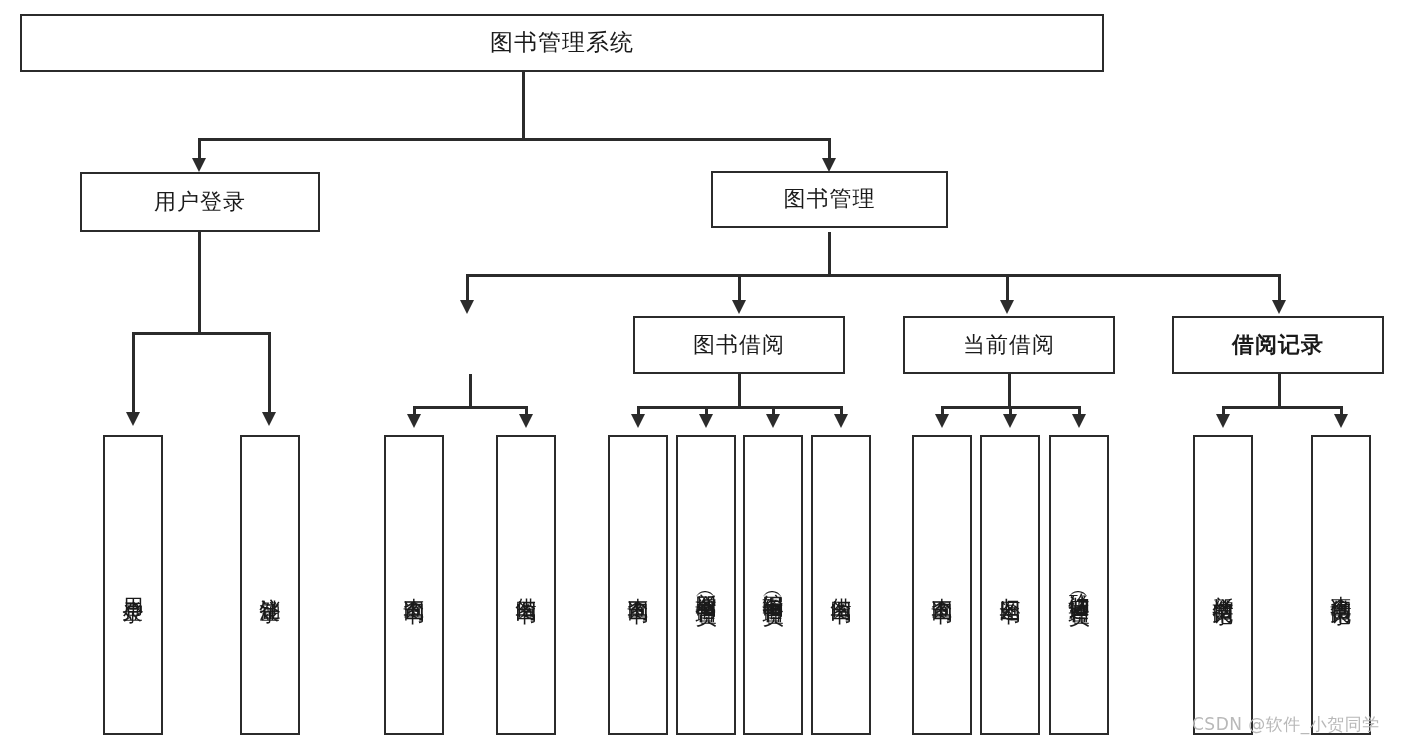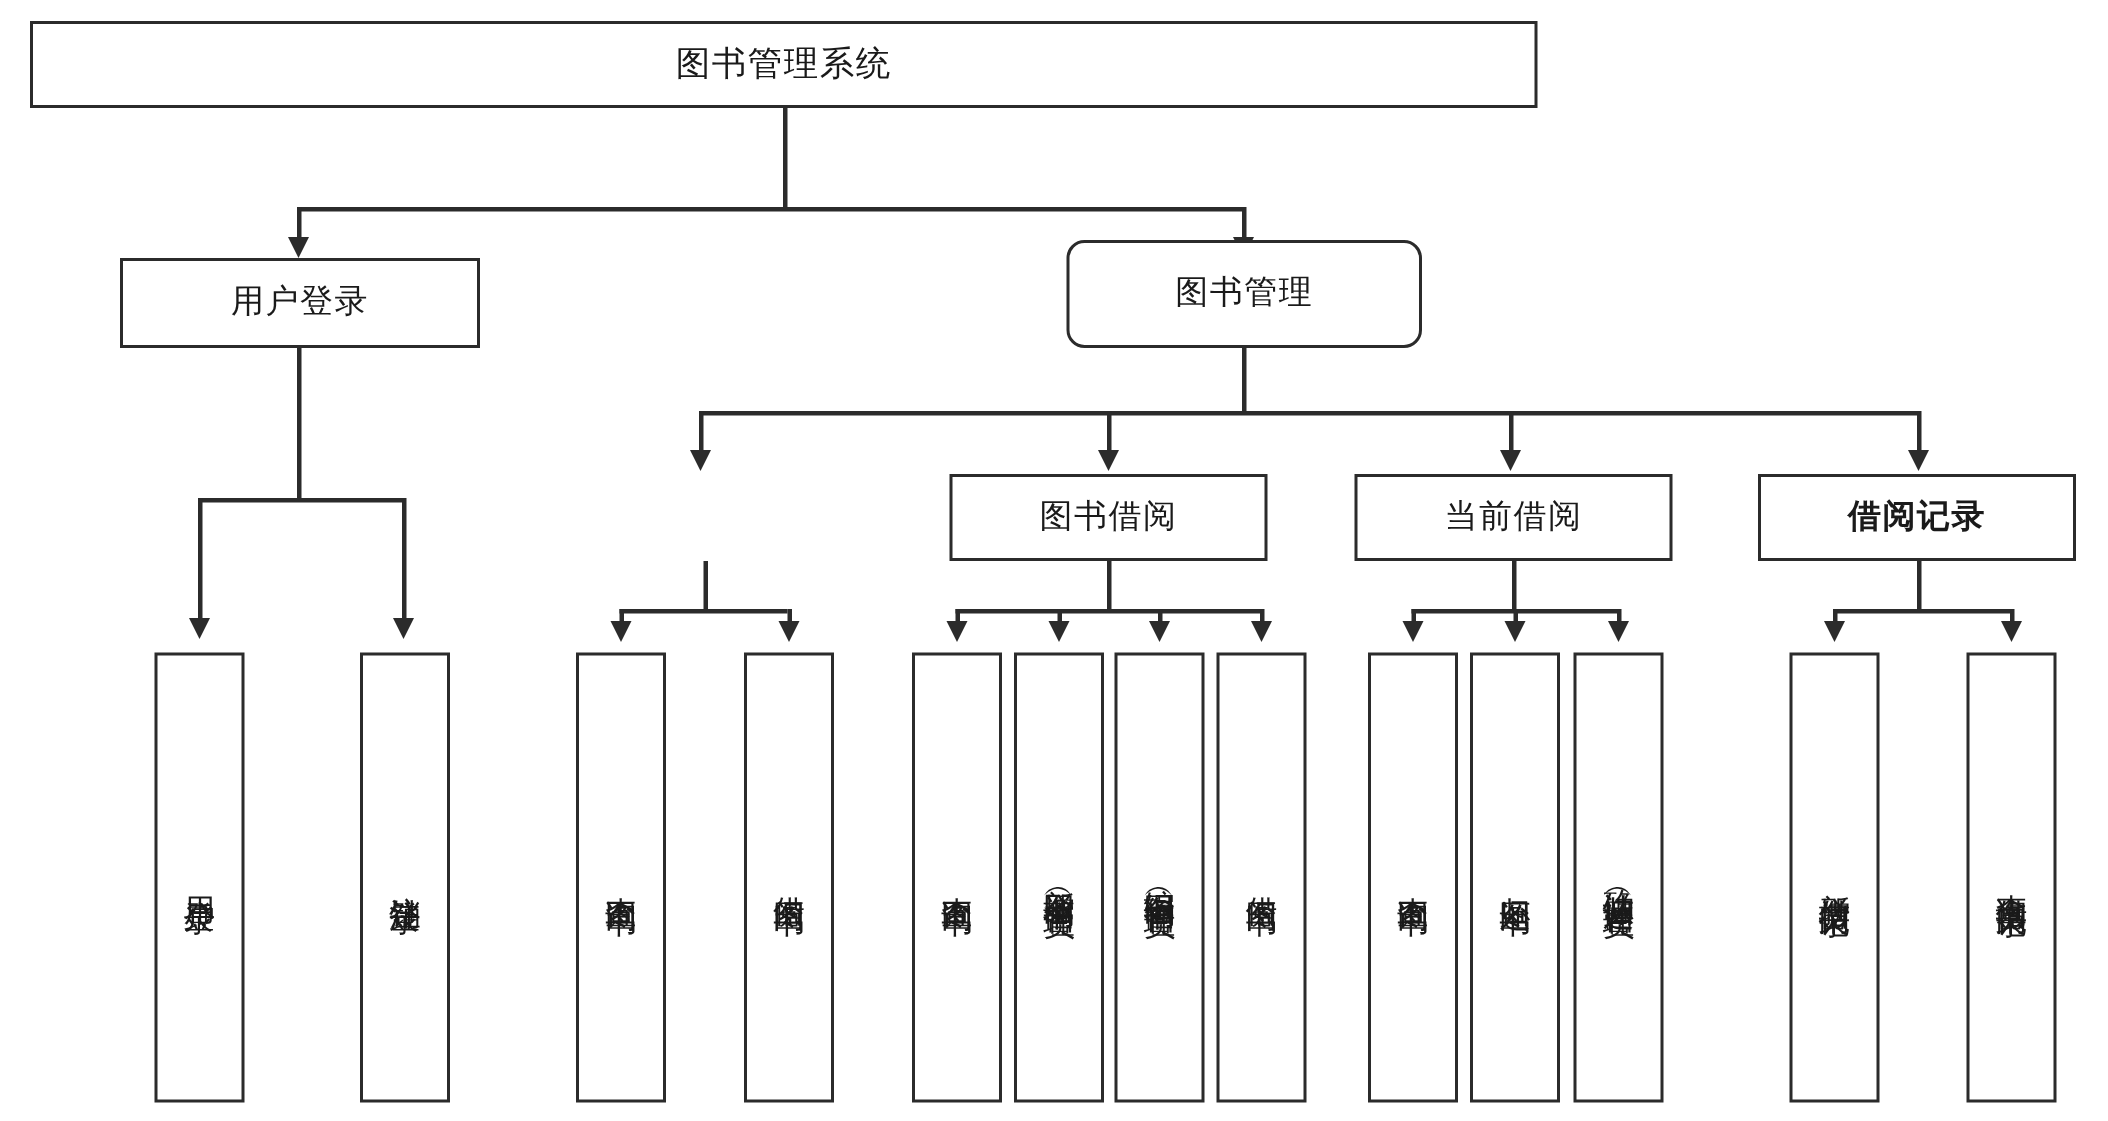"图书管理系统" div.node { font-family: Liberation Serif, serif -> none; width: 1005px -> 1084px }
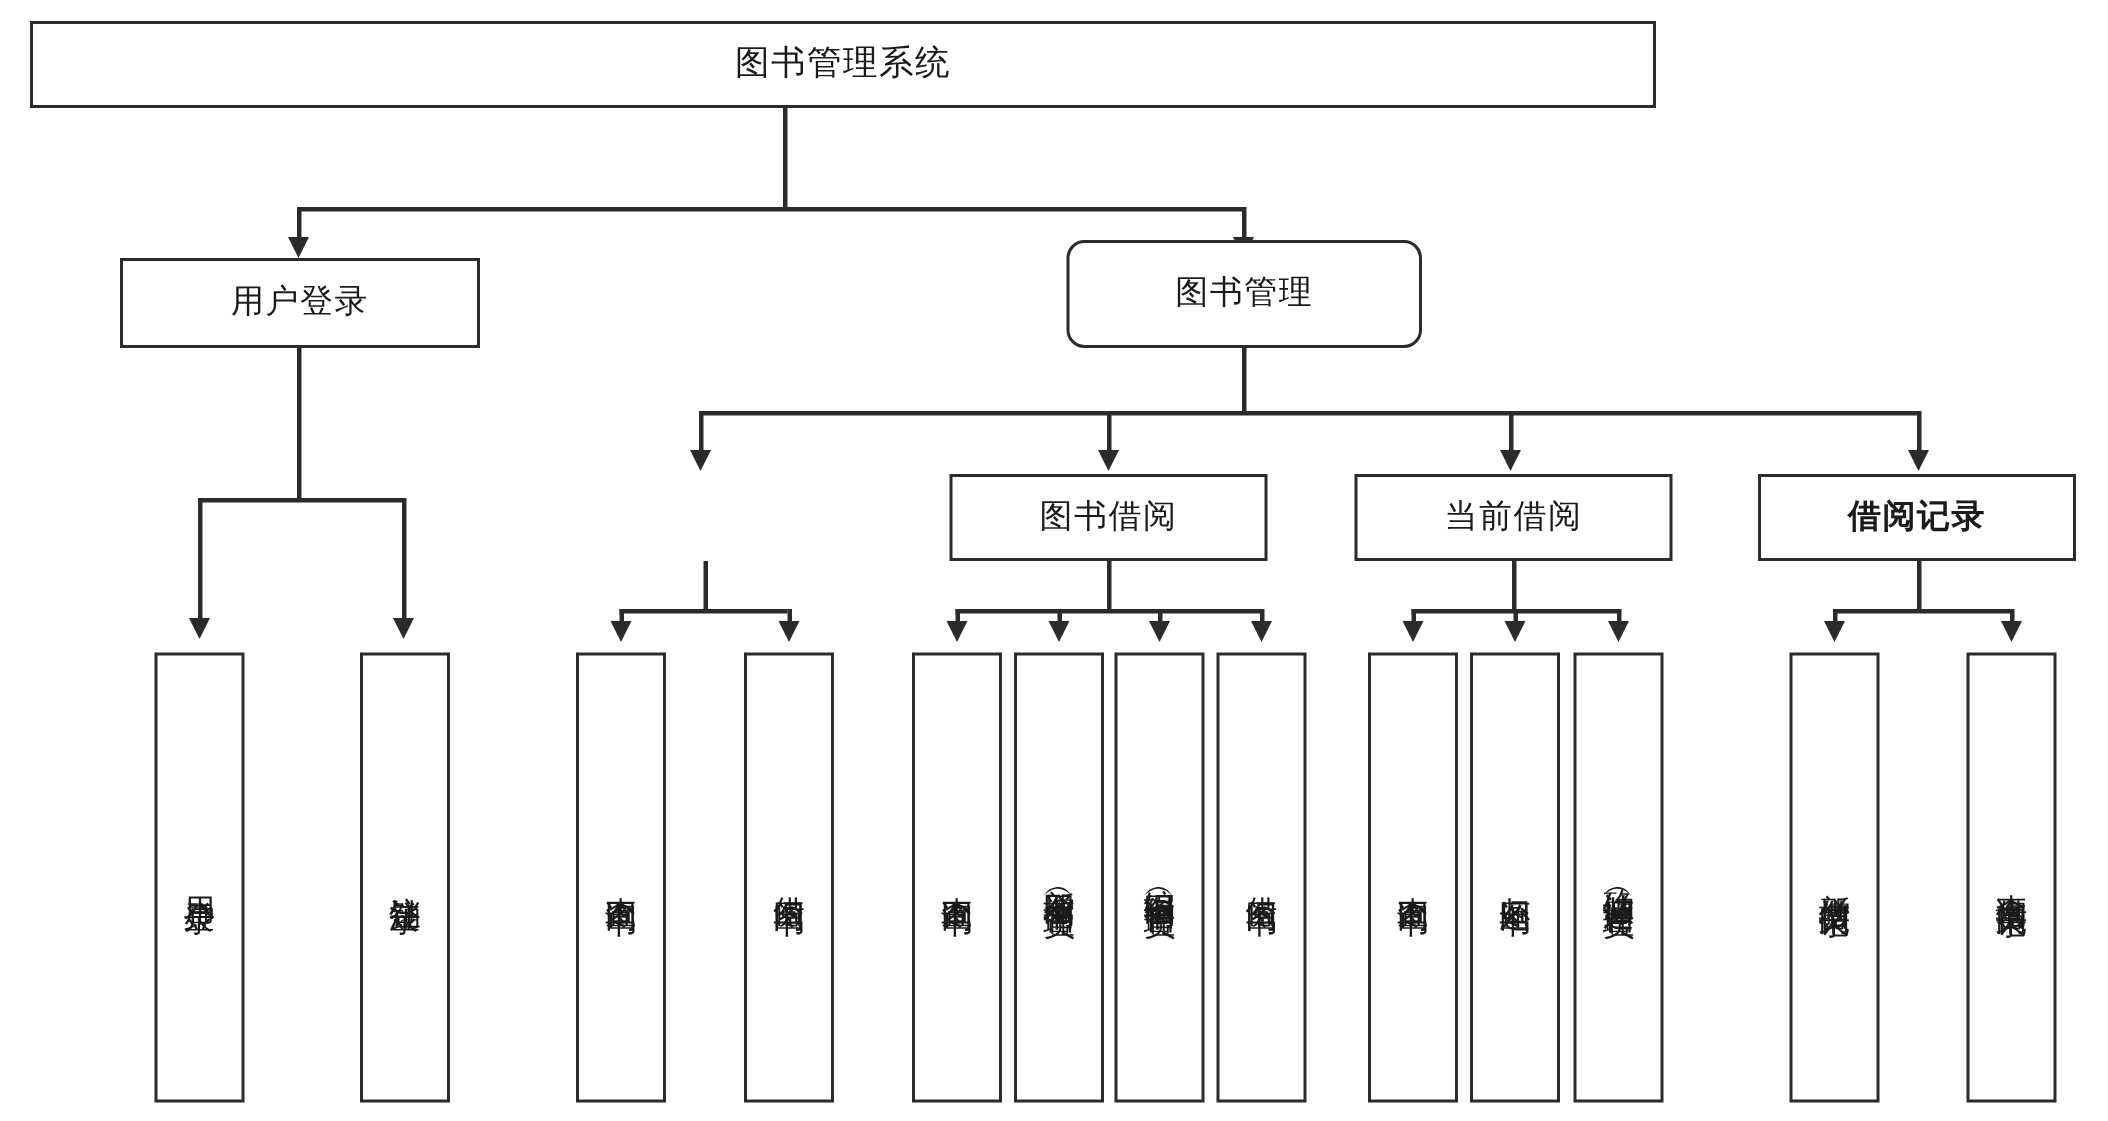"图书管理" div.node { border-radius: 12px -> none; height: 72px -> 57px; top: 160px -> 171px }
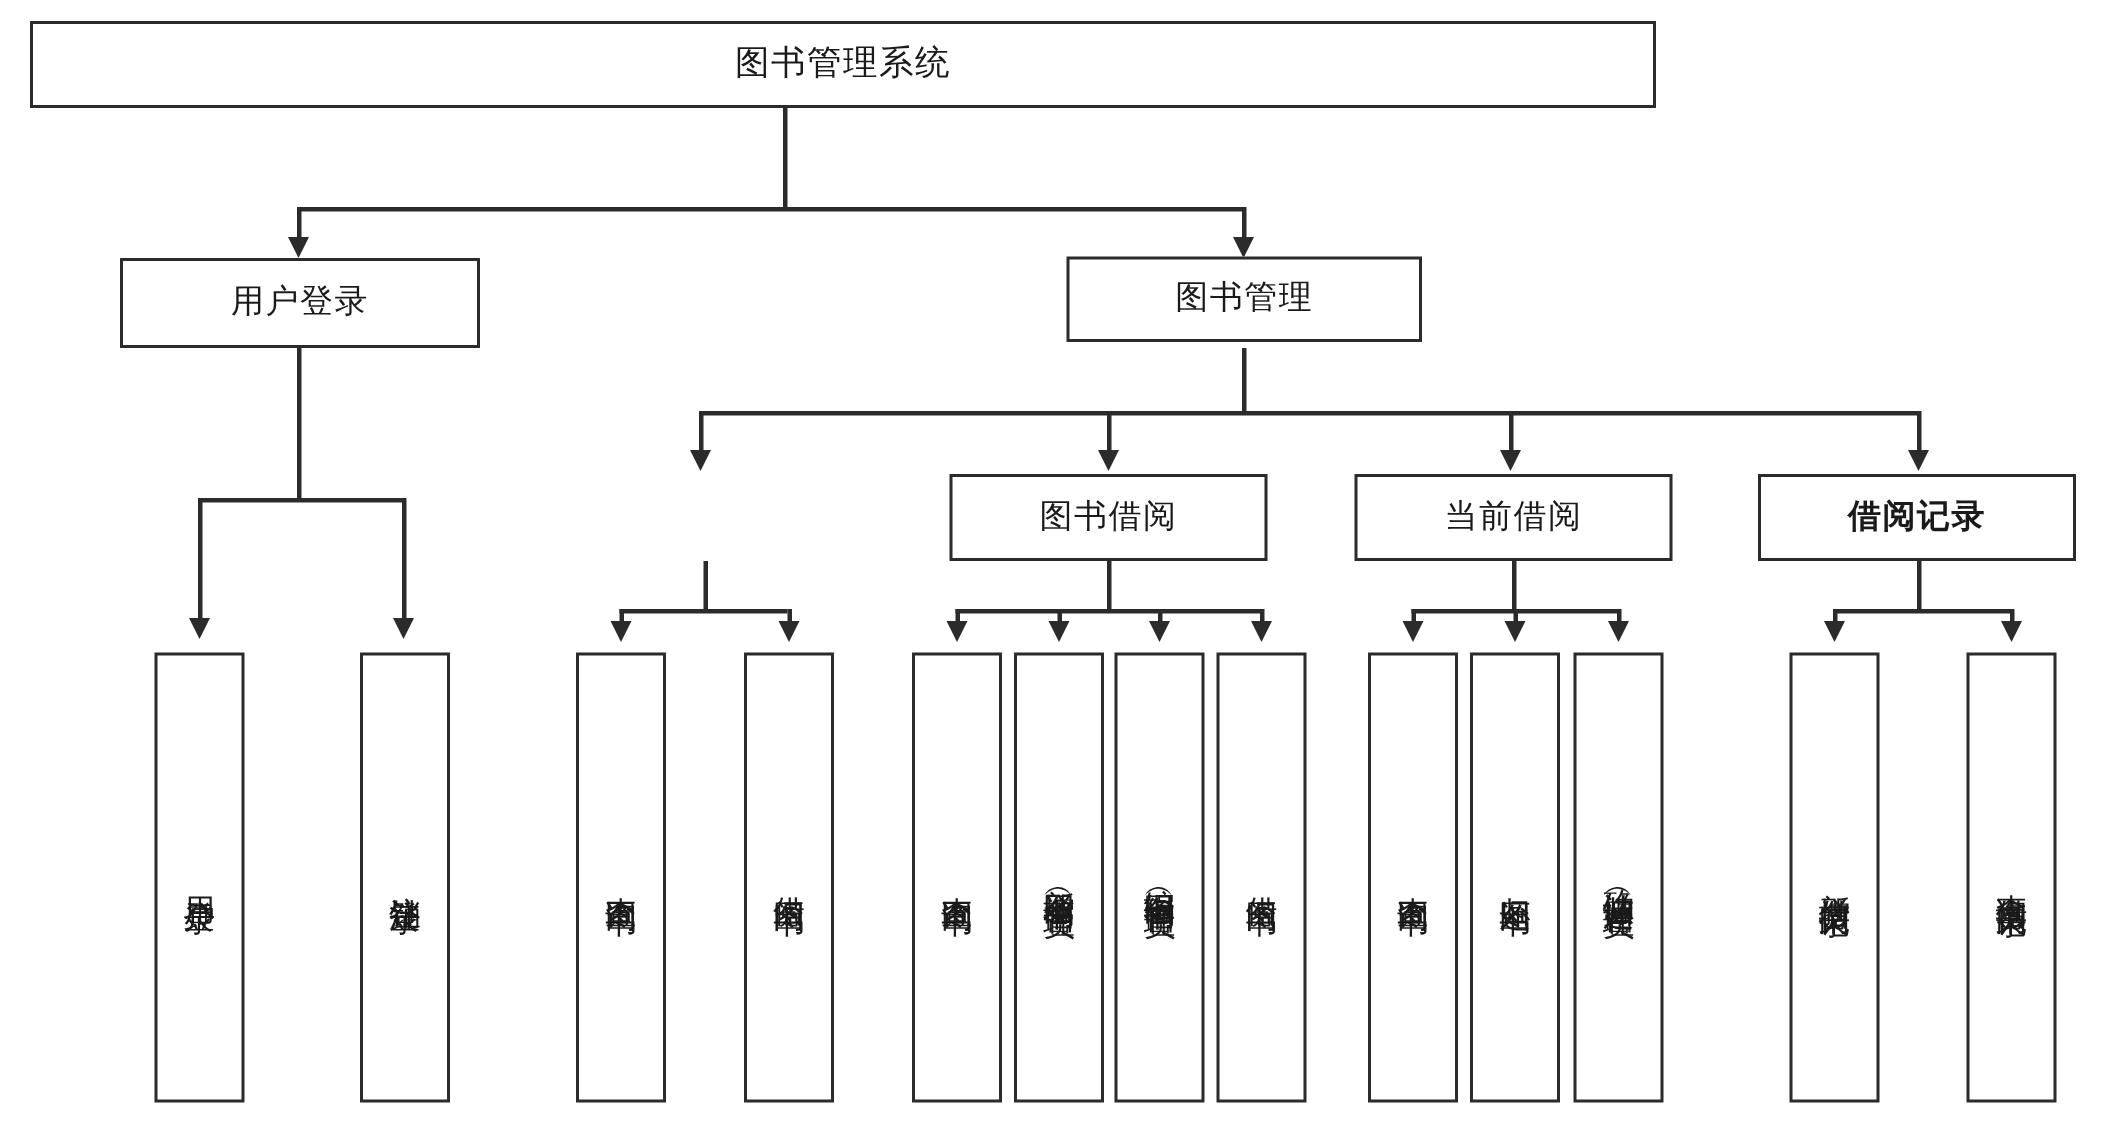"CSDN @软件_小贺同学" div { html: none -> <div> <span>CSDN @软件_小贺同学</span> </div> }
